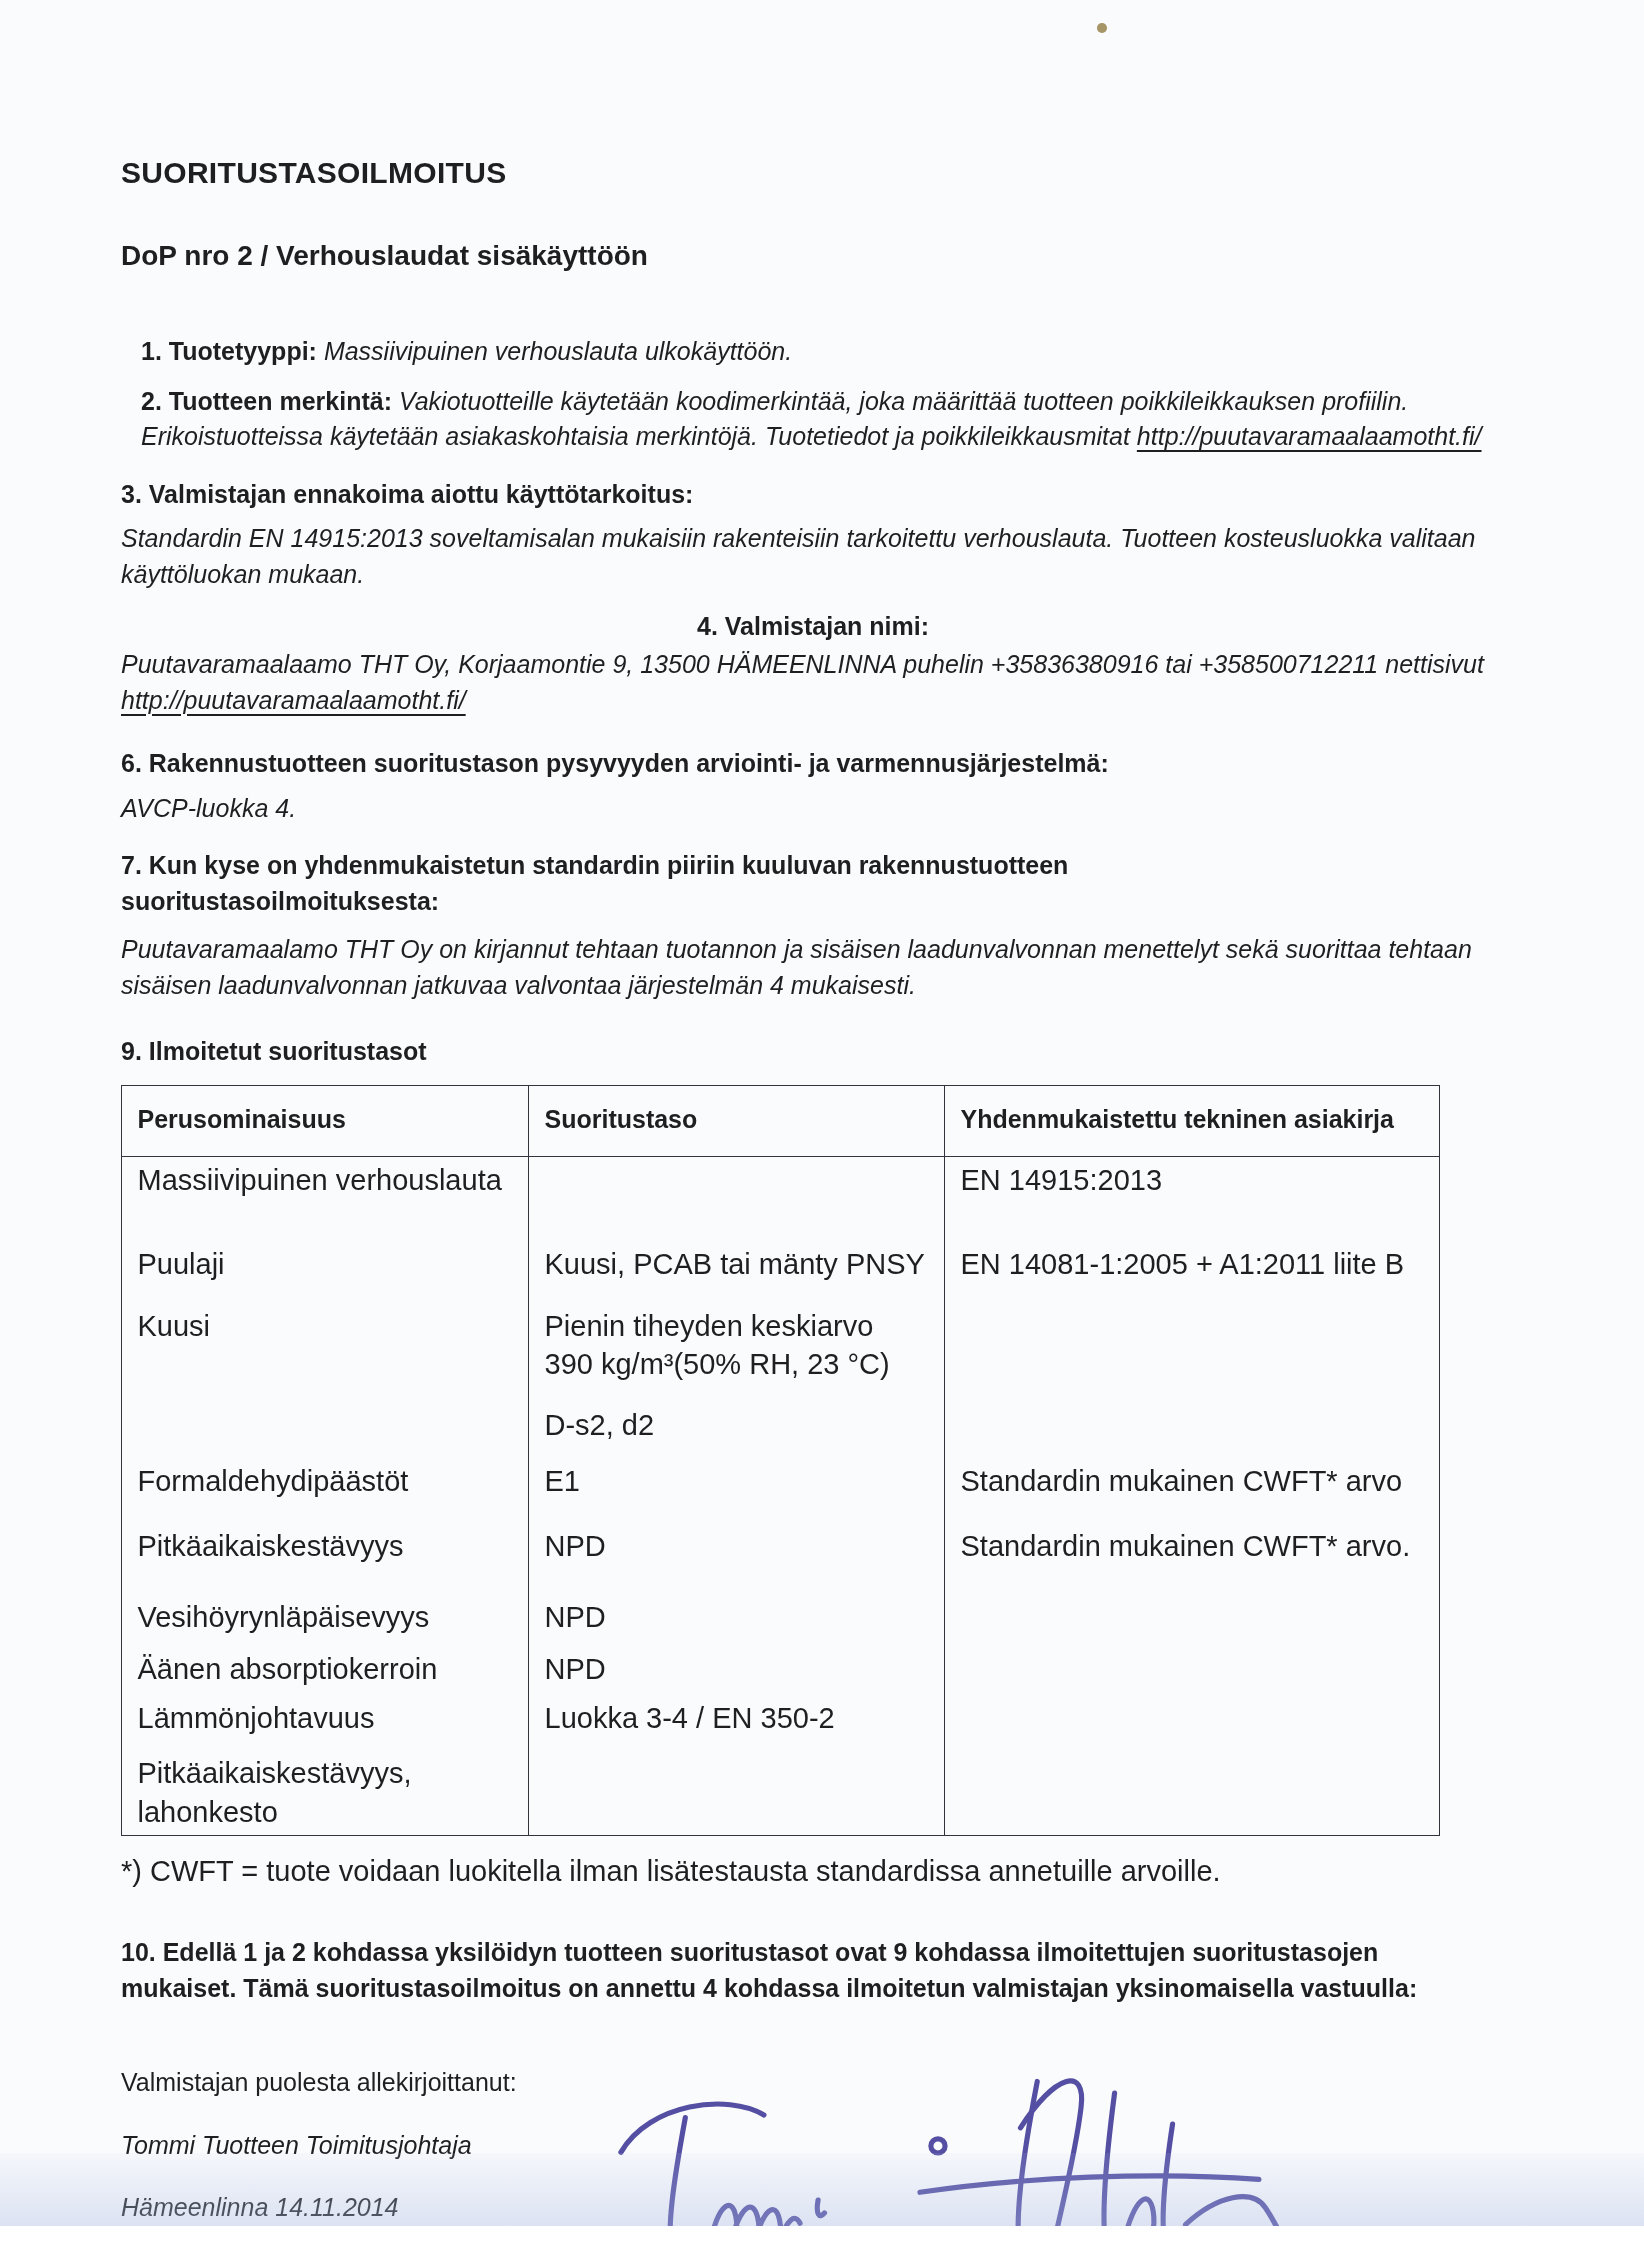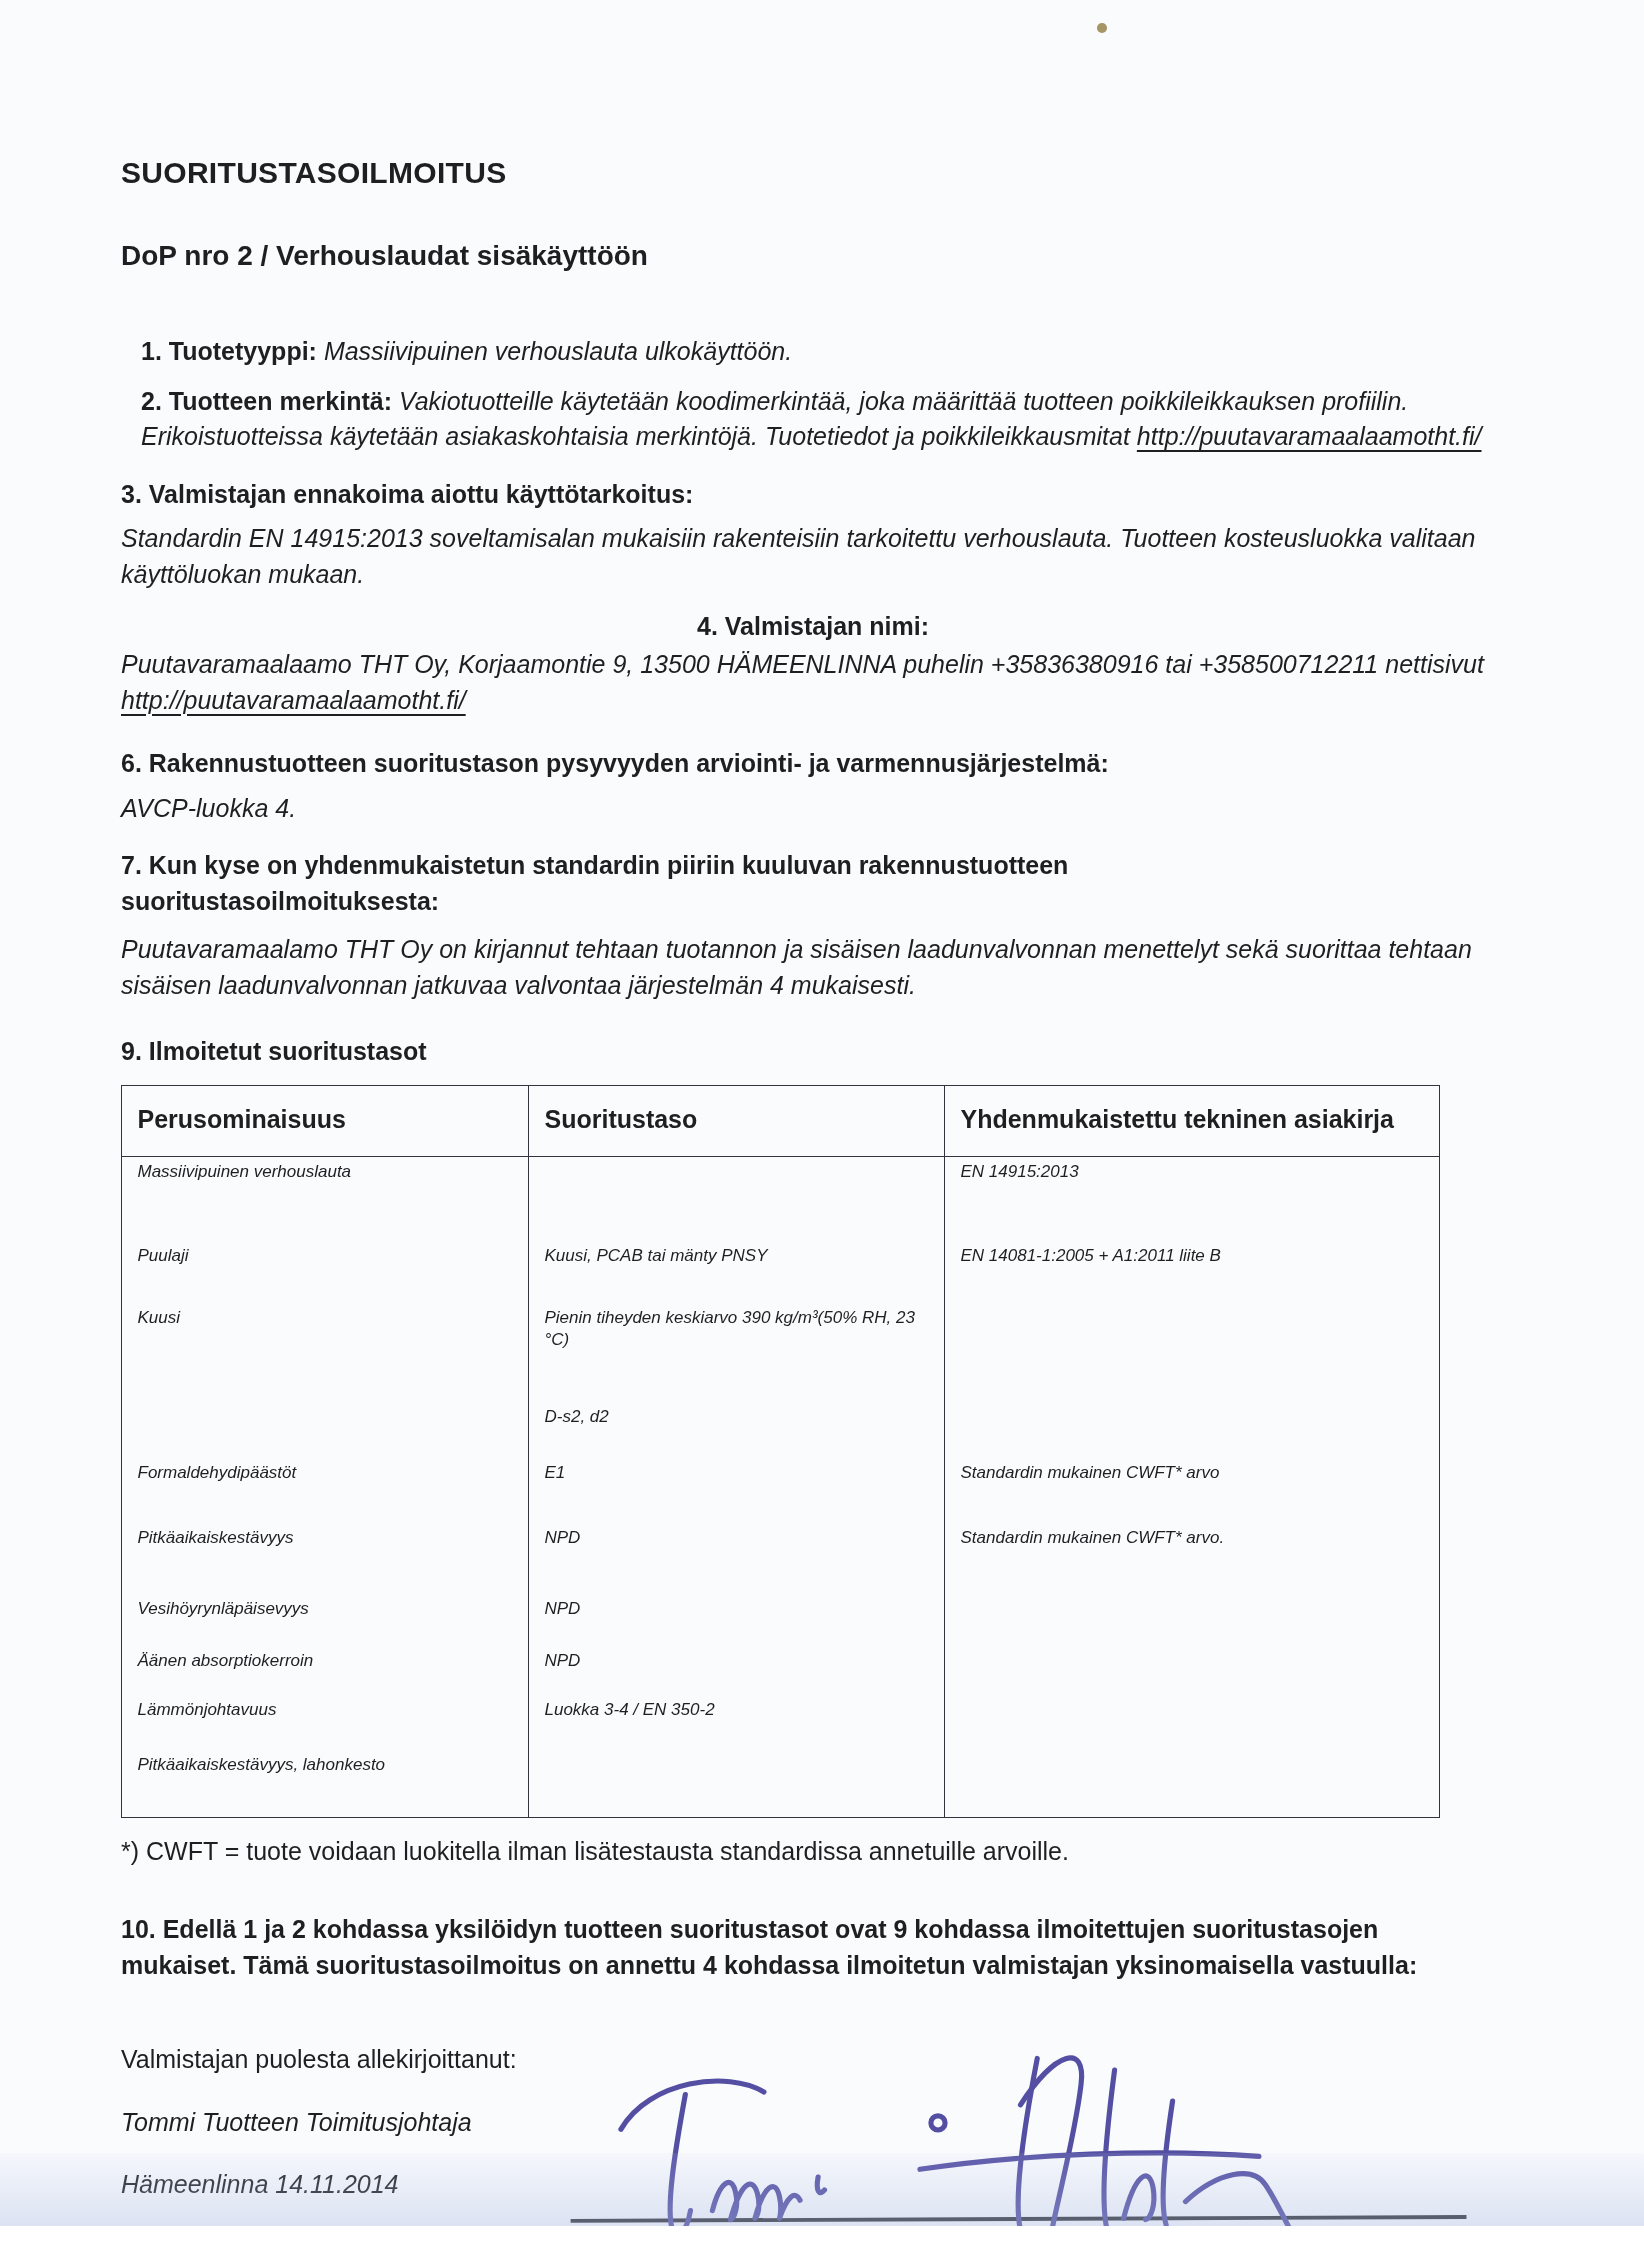"Massiivipuinen verhouslauta" table.perf td { font-size: 17px -> 29px; font-style: italic -> none }
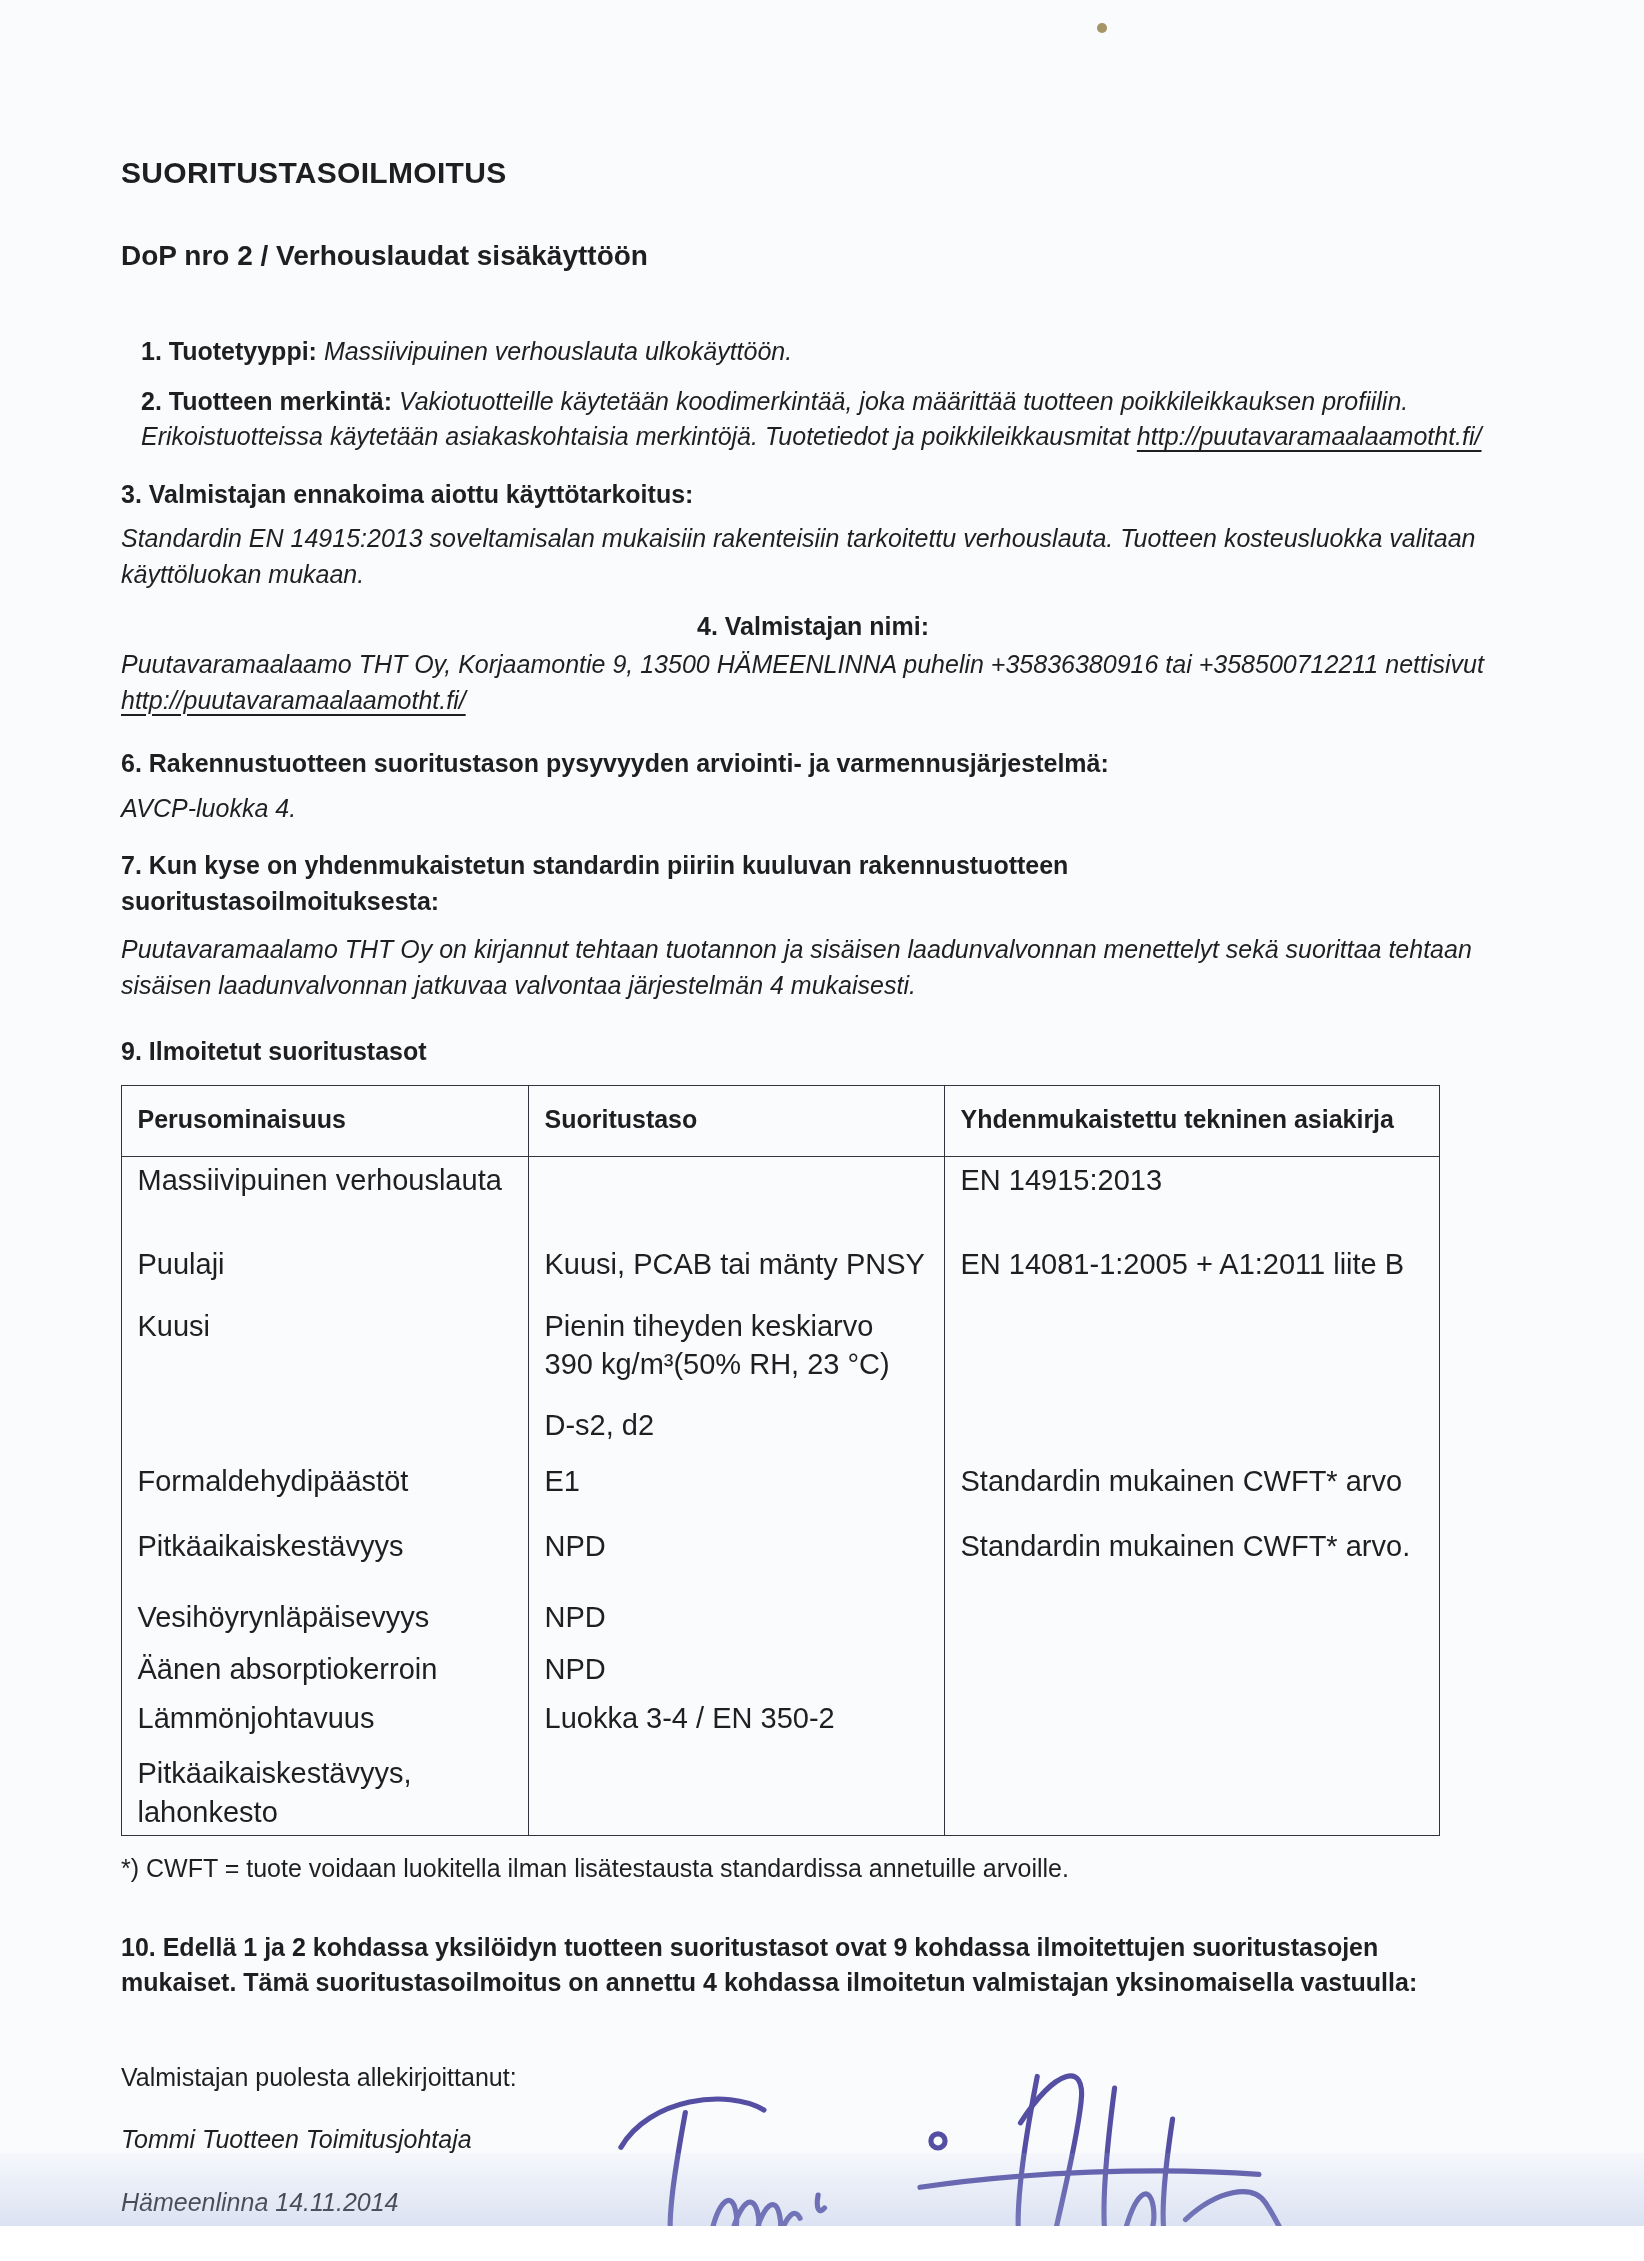"*) CWFT = tuote voidaan" .footnote { font-size: 25px -> 29px }
